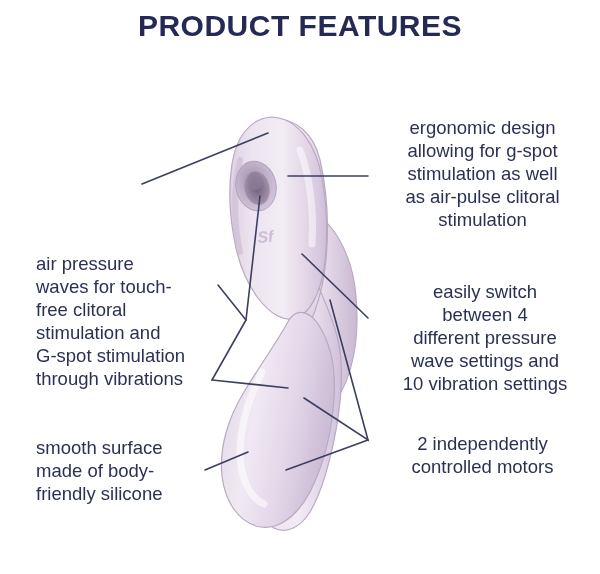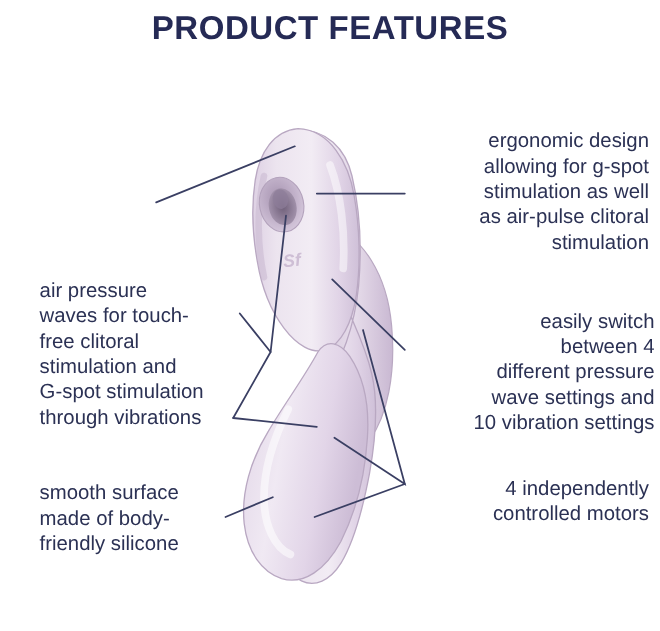"ergonomic design" .callout.right { text-align: right -> center }
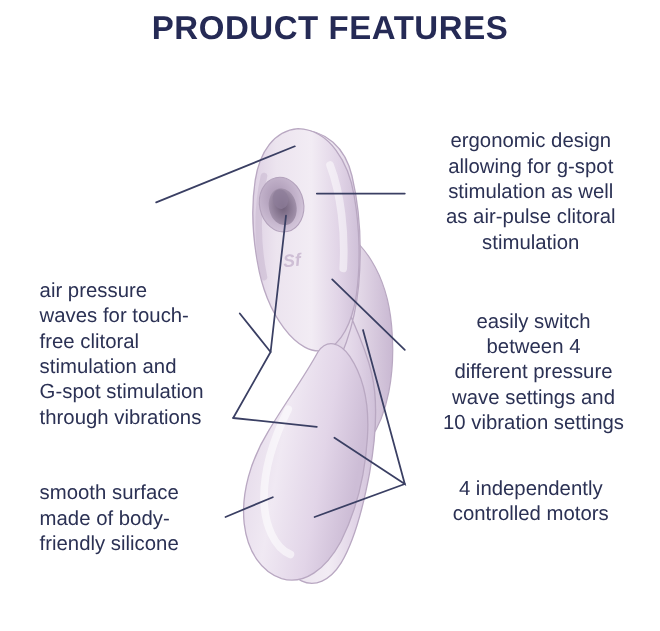"4 independently" div.callout { text: 4 -> 2 }
